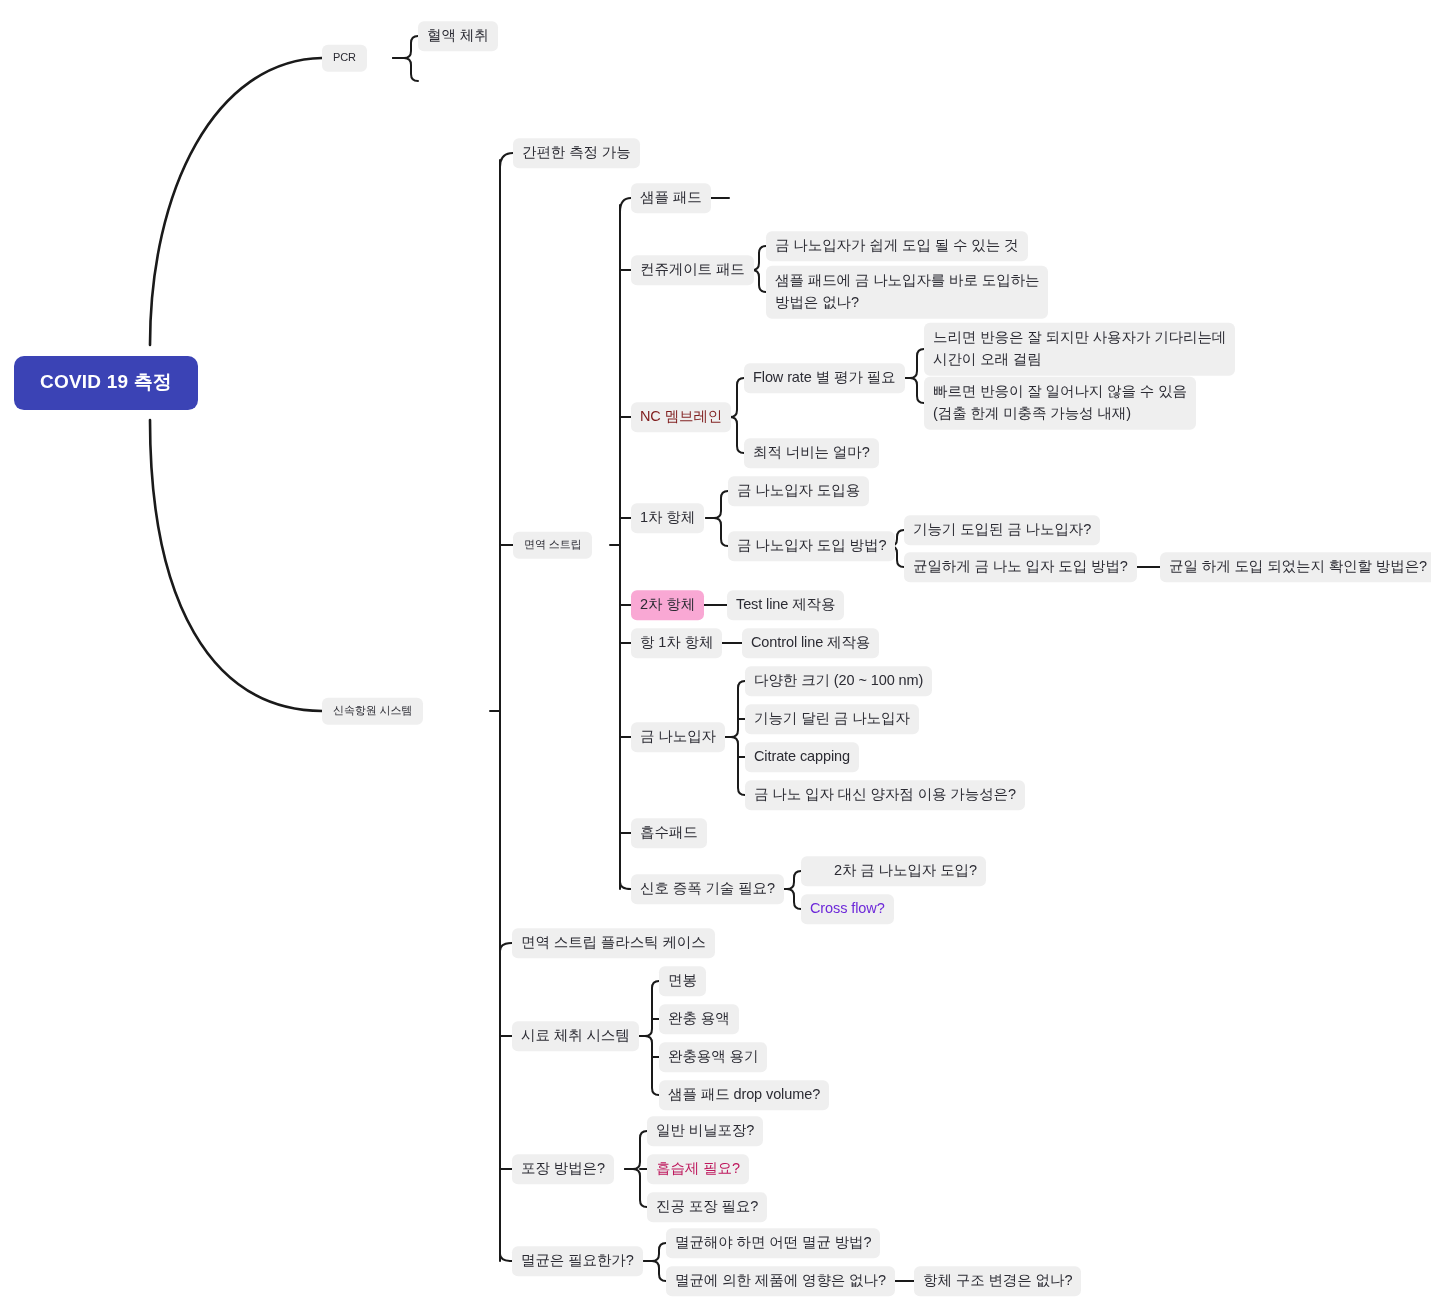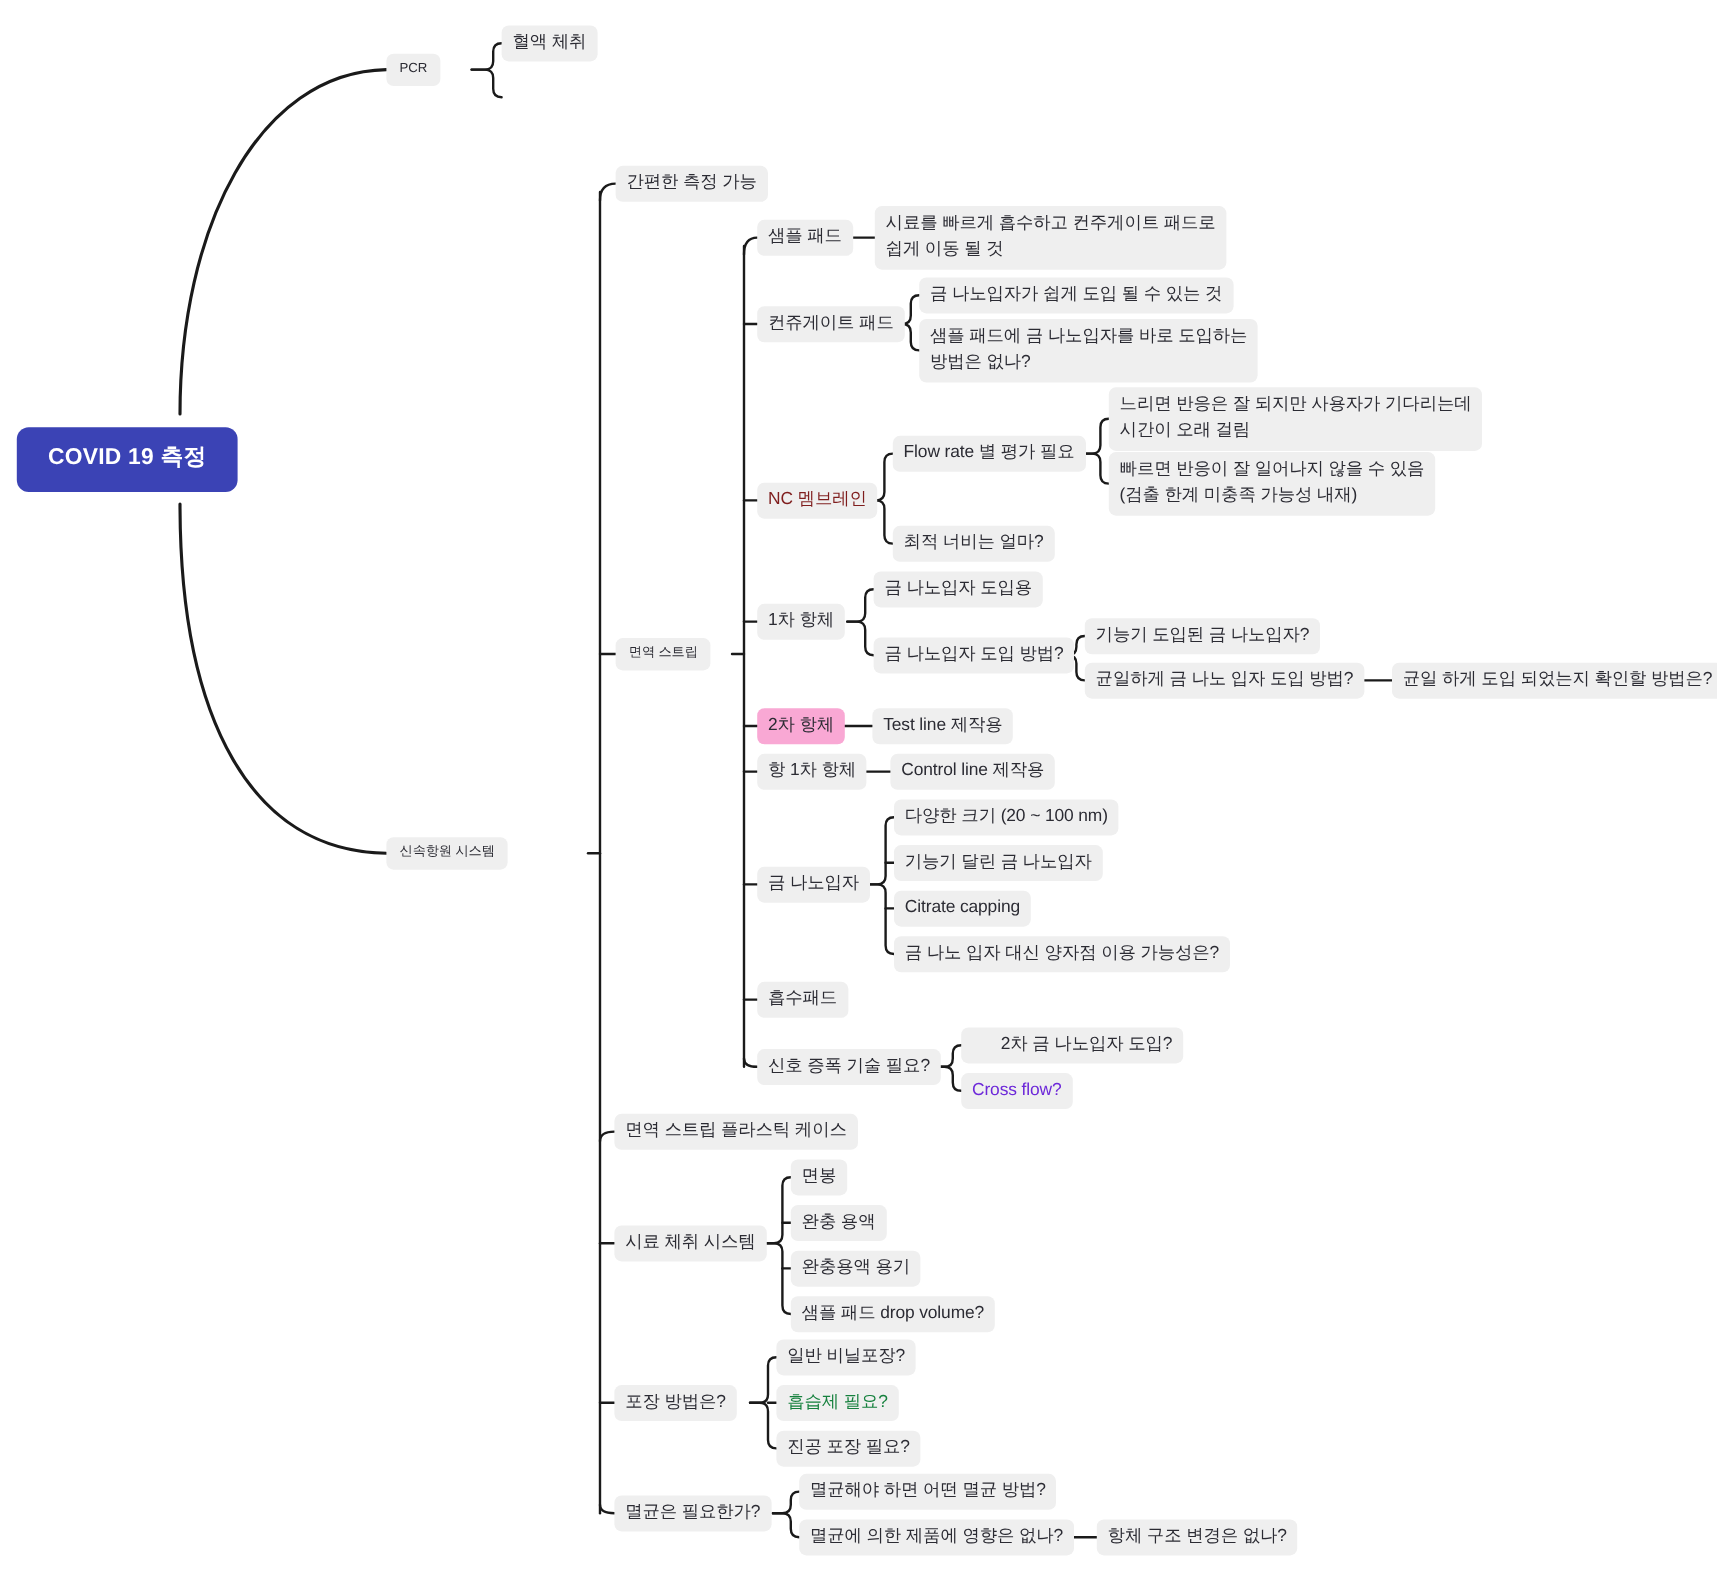"시료를 빠르게 흡수하고 컨주게이트 패드로" div.node { html: <div>시료를 빠르게 흡수하고 컨주게이트 패드로 쉽게 이동 될 것</div> -> none }
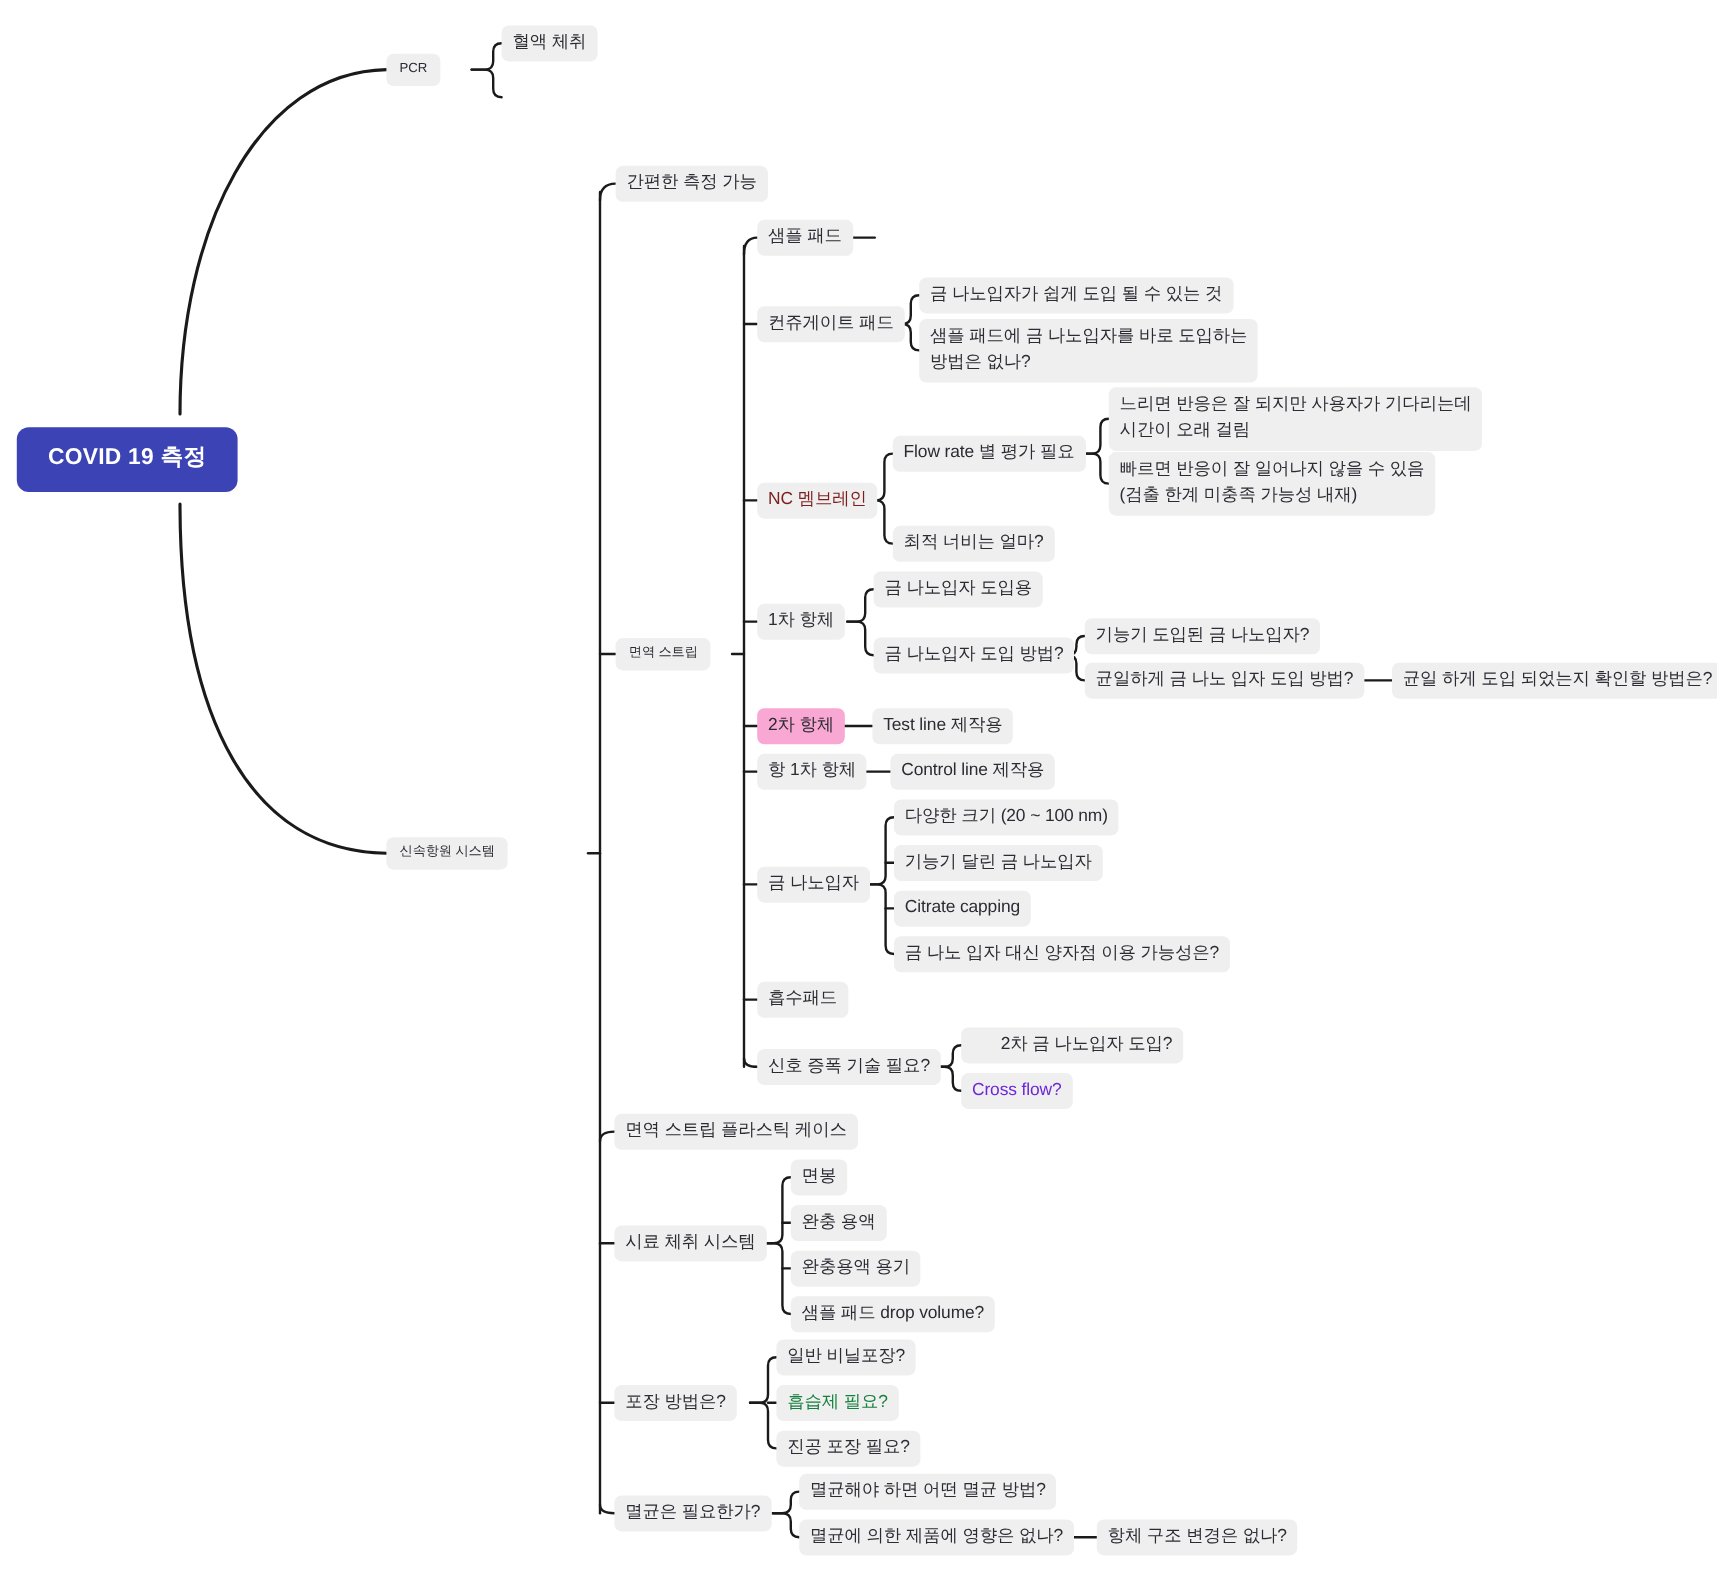"흡습제 필요?" div.node { color: #15803d -> #be185d }
